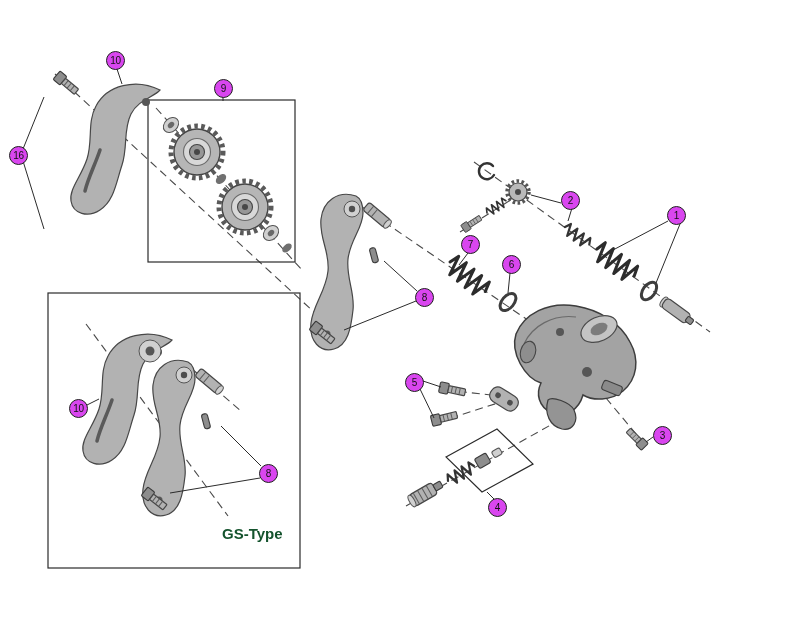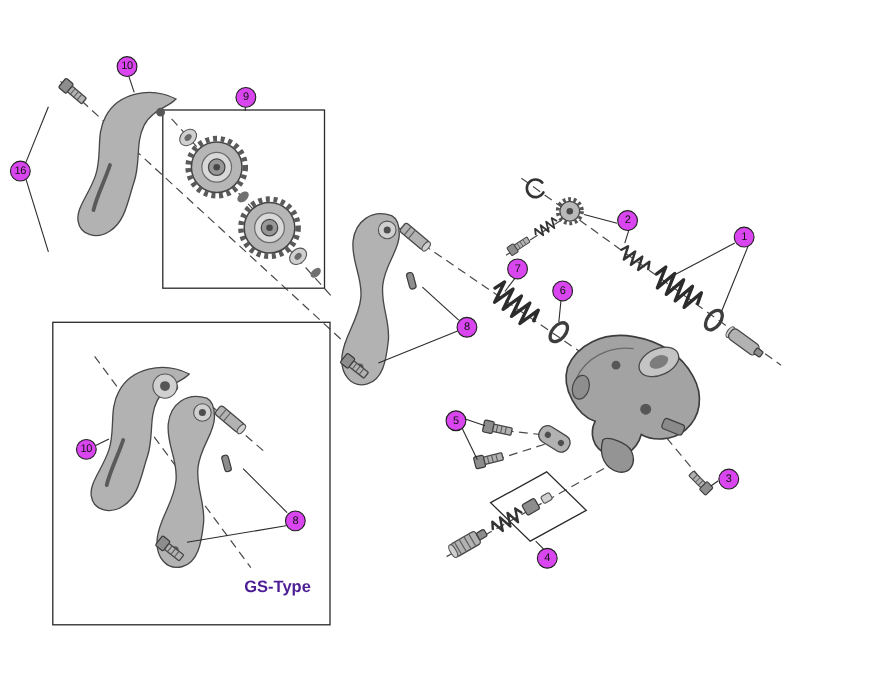"GS-Type" .gs-label { color: #4c1d95 -> #14532d }
